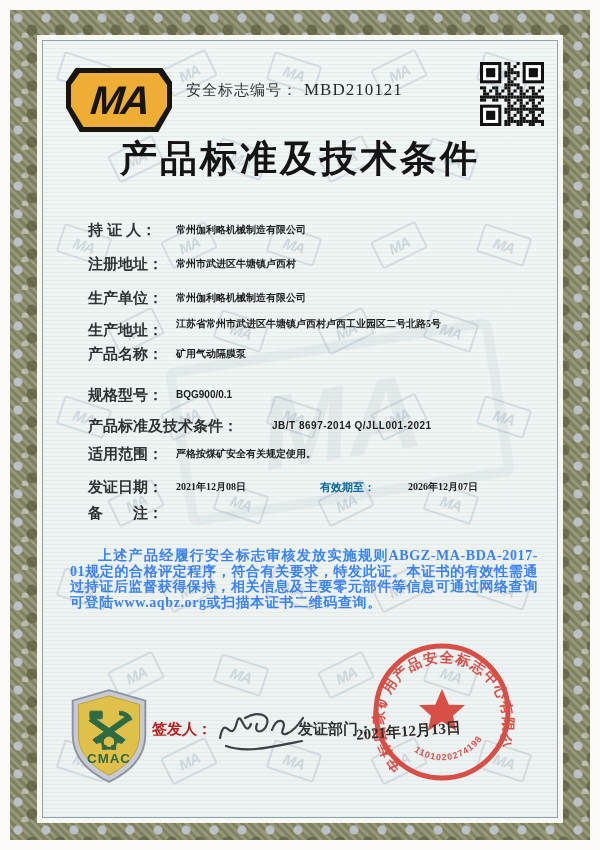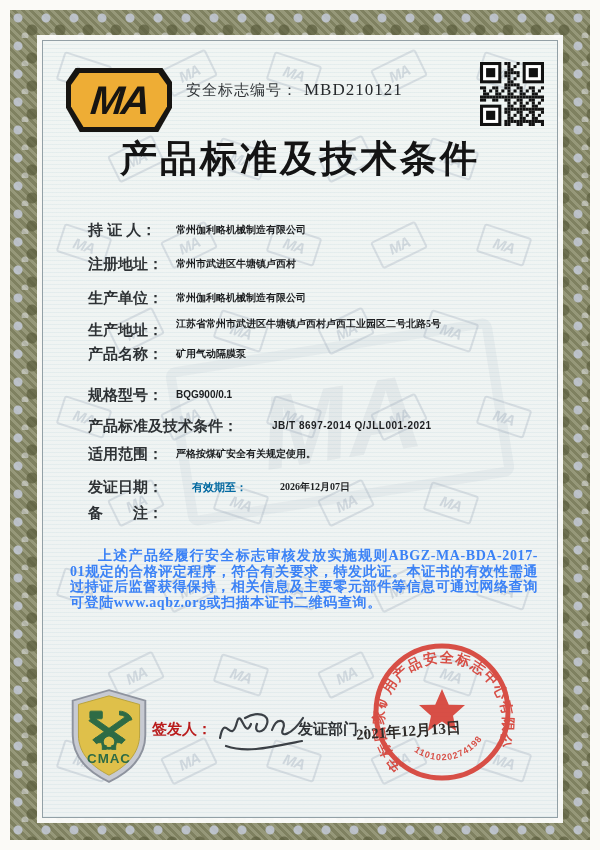"2021年12月08日" span.val { html: none -> <span>2021年12月08日</span> }
